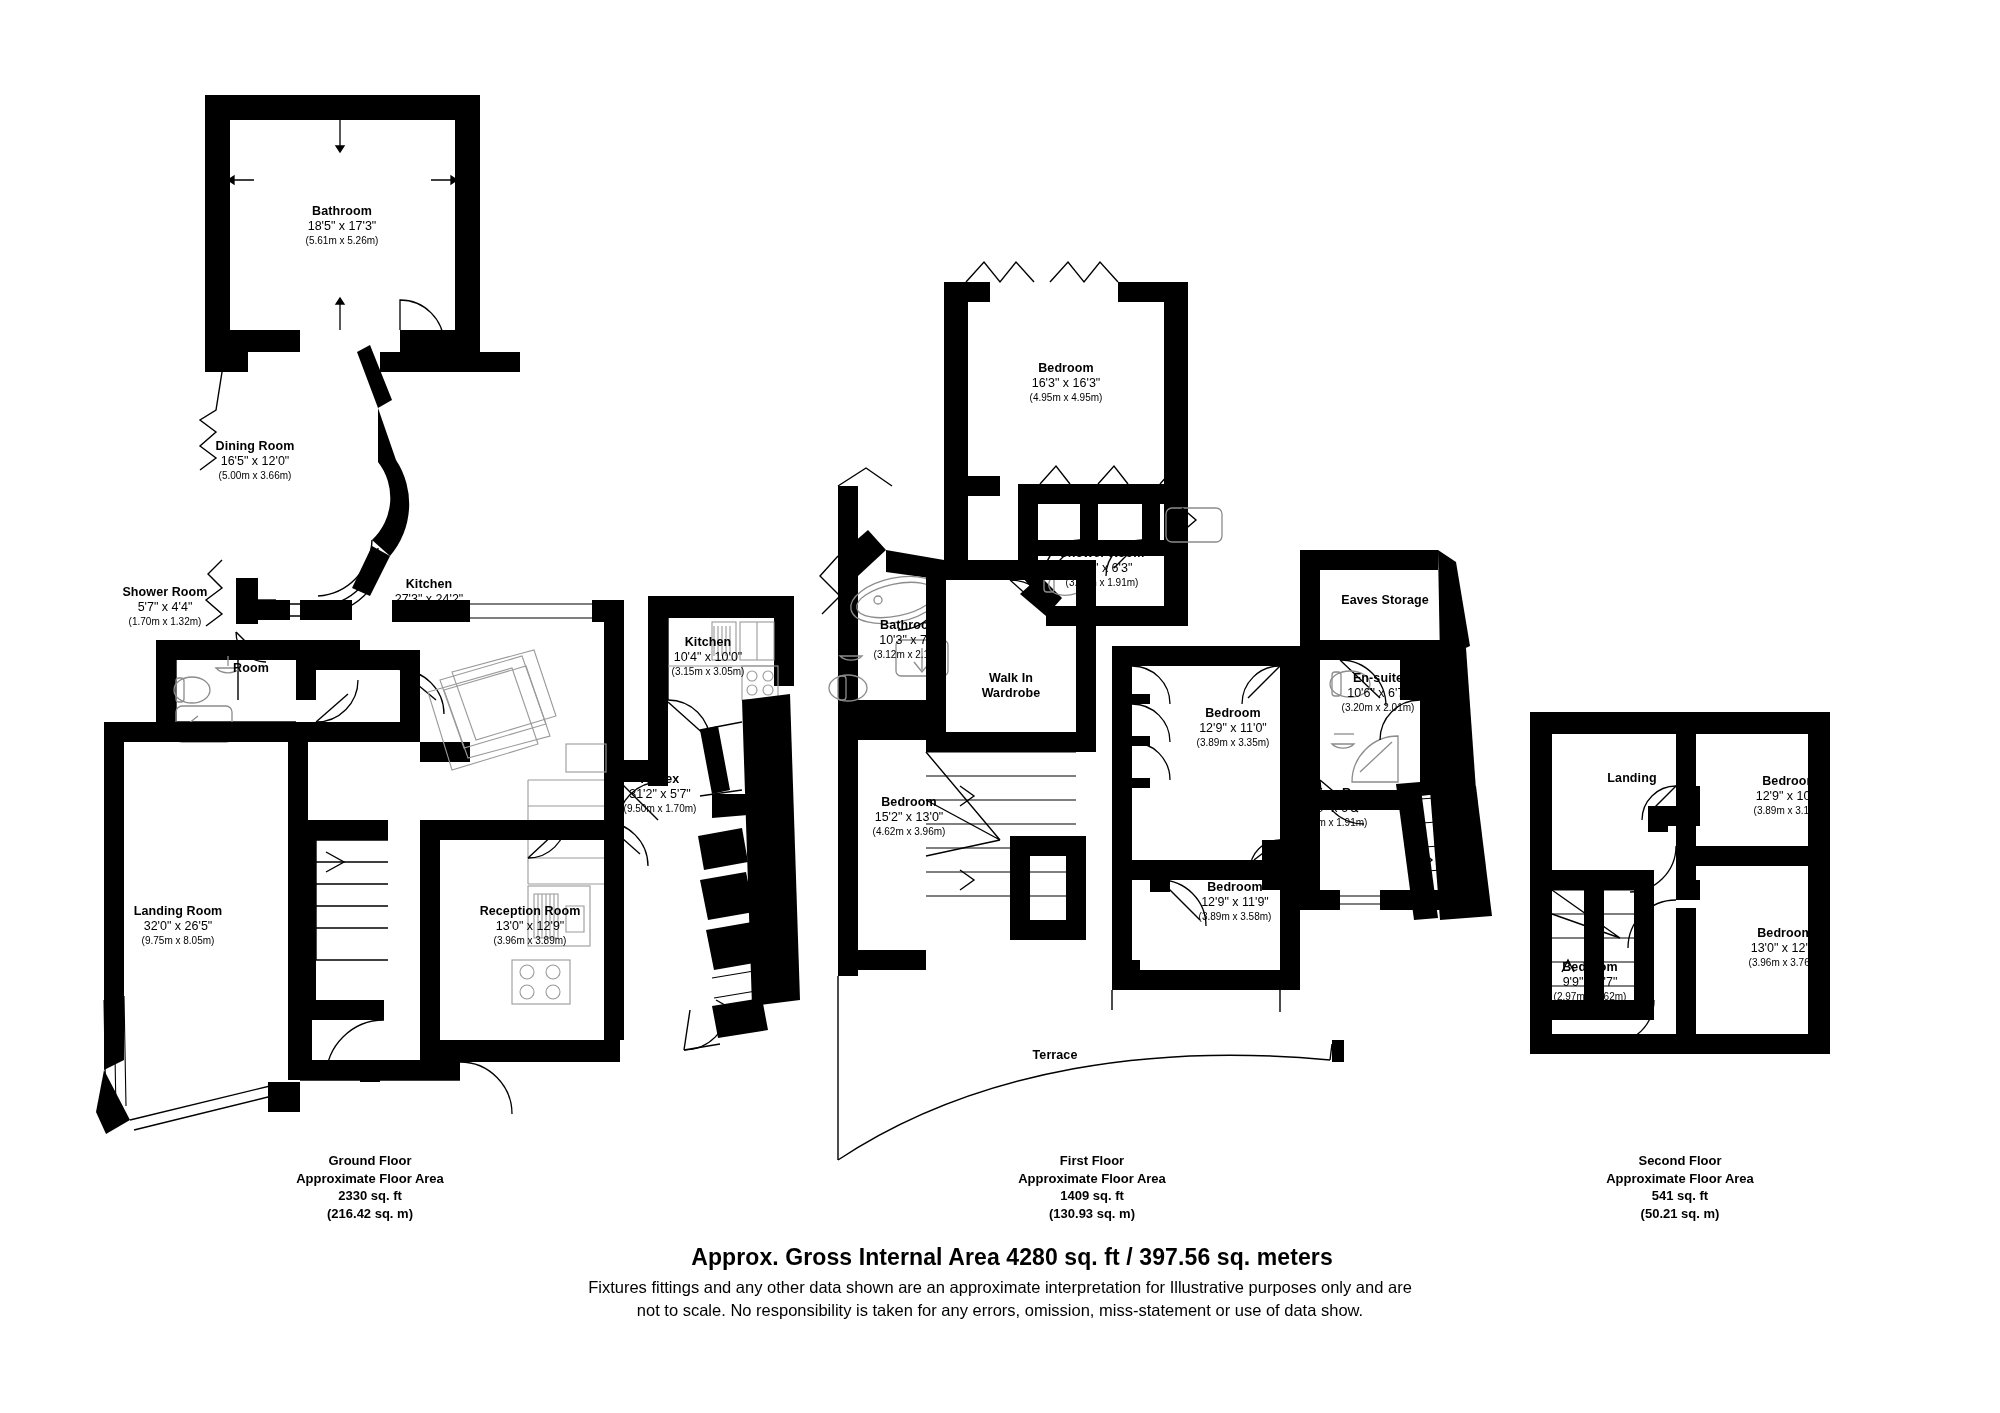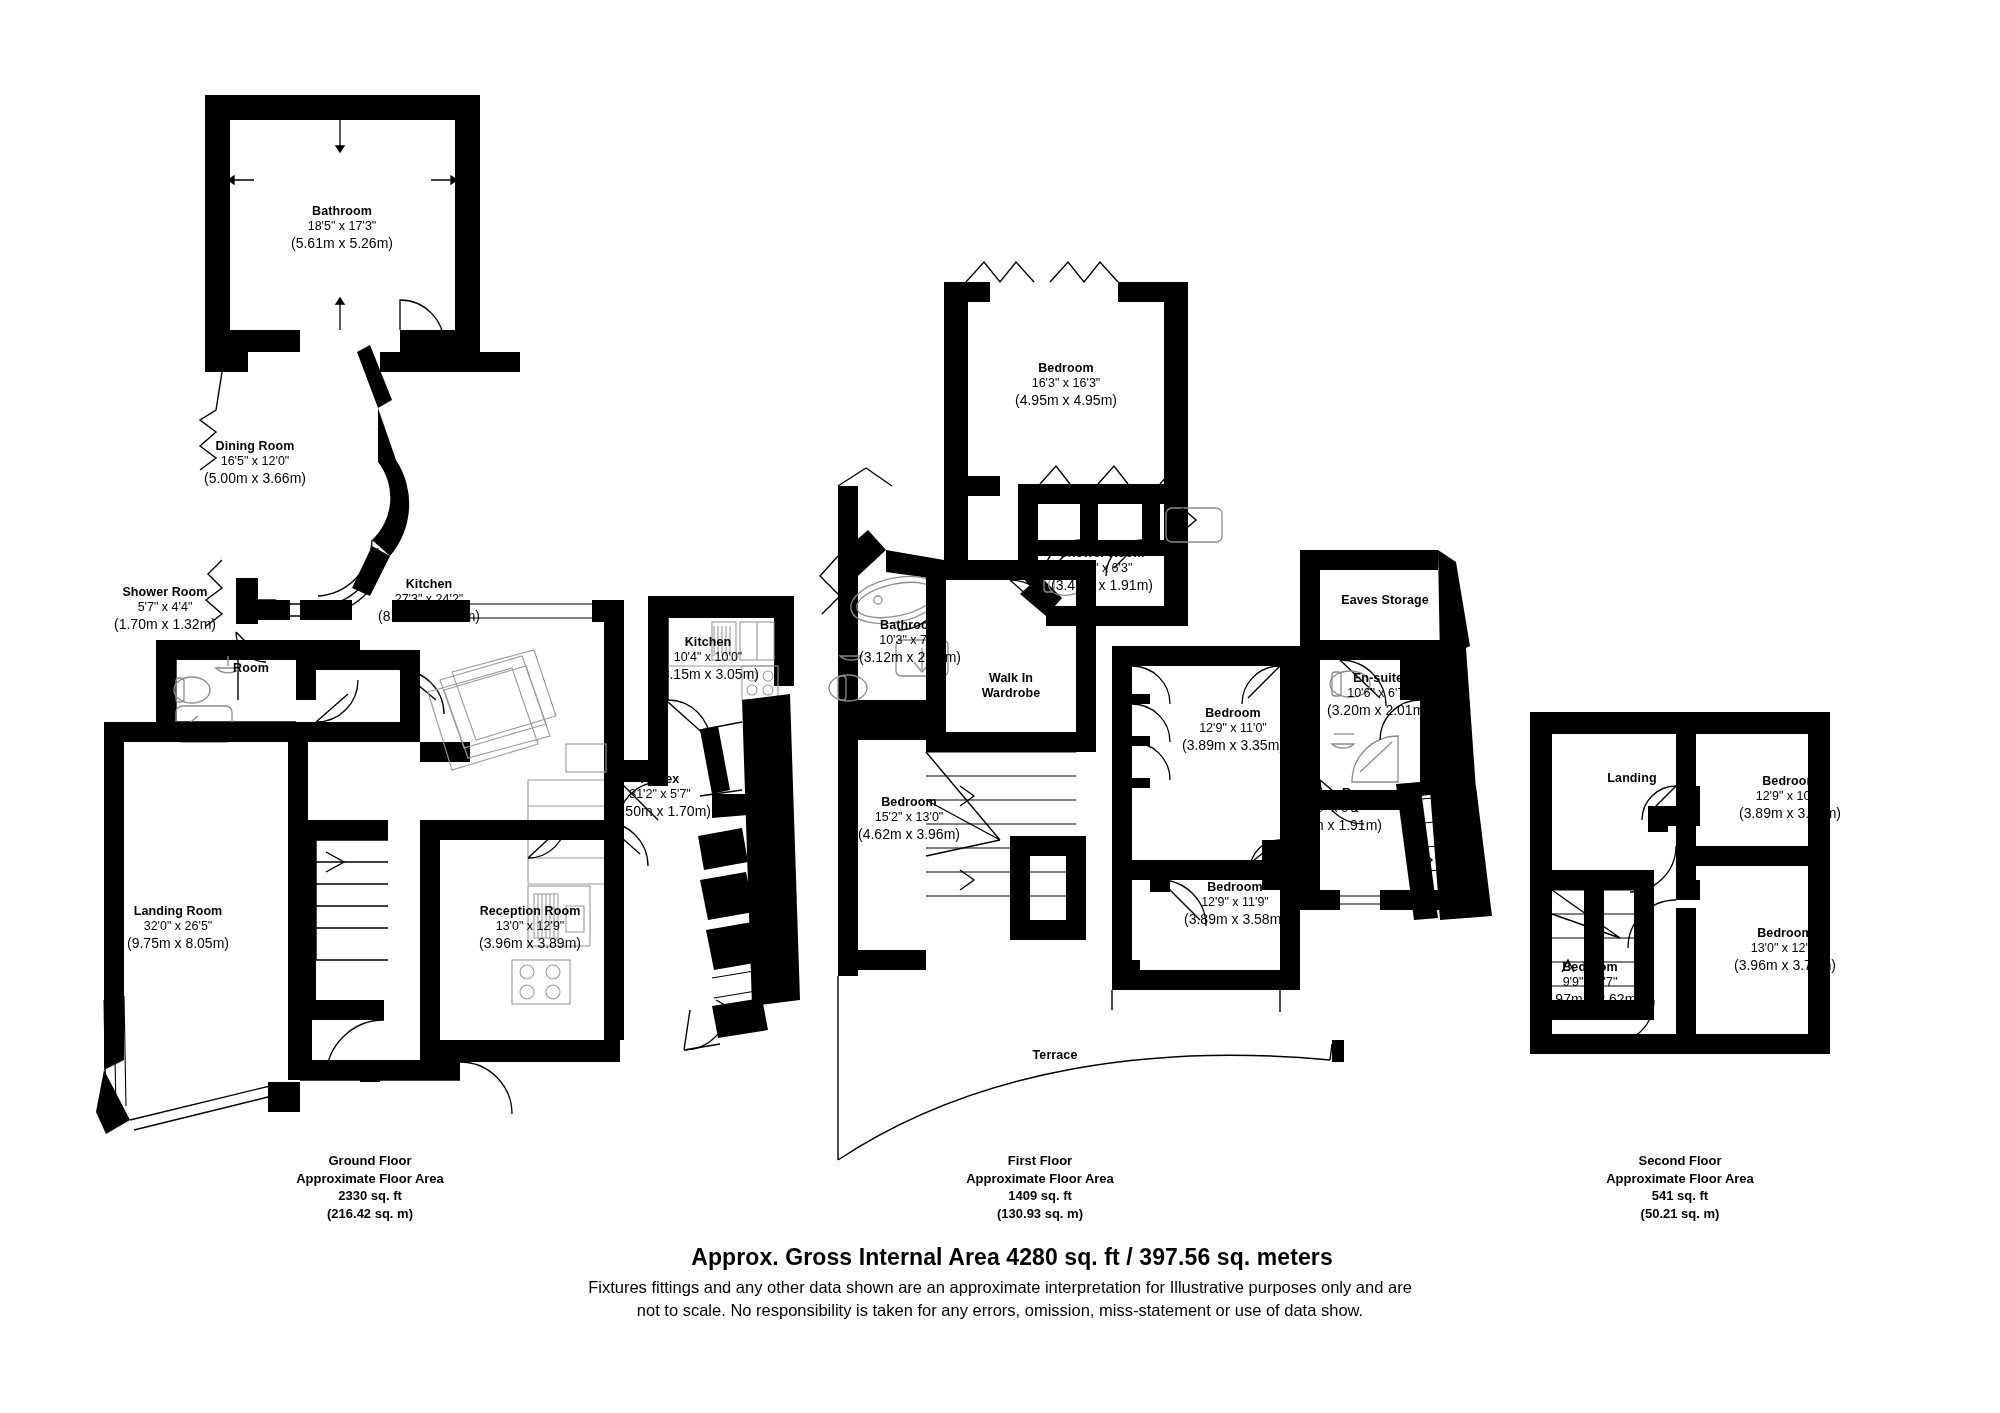"(5.61m x 5.26m)" .lbl .d2 { font-size: 14px -> 10px }
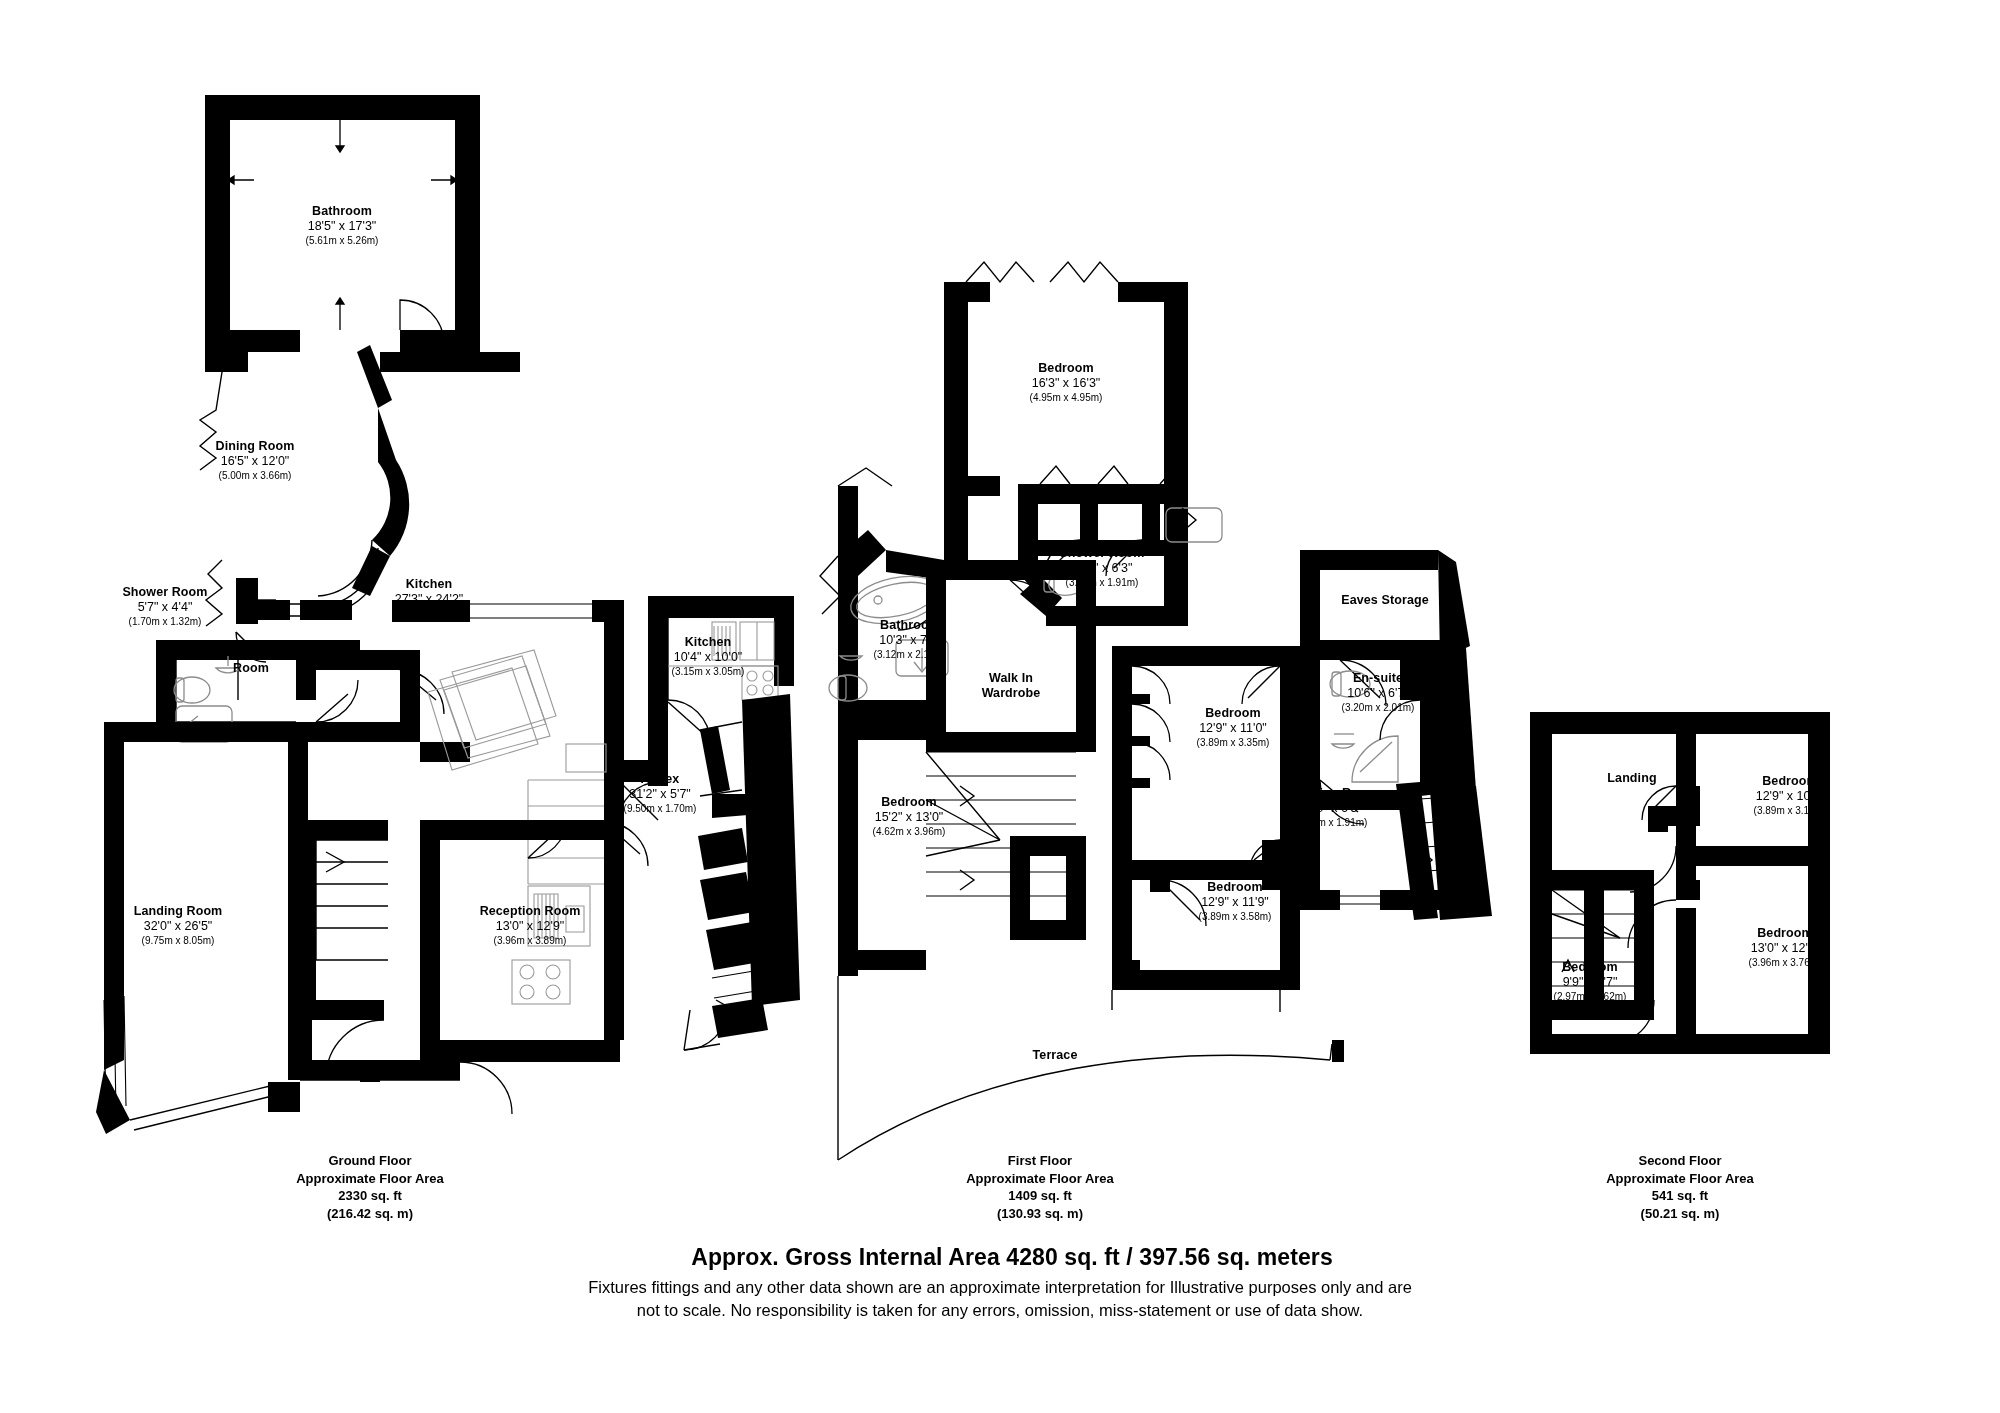"First Floor" div.floorcap { left: 920px -> 972px }
